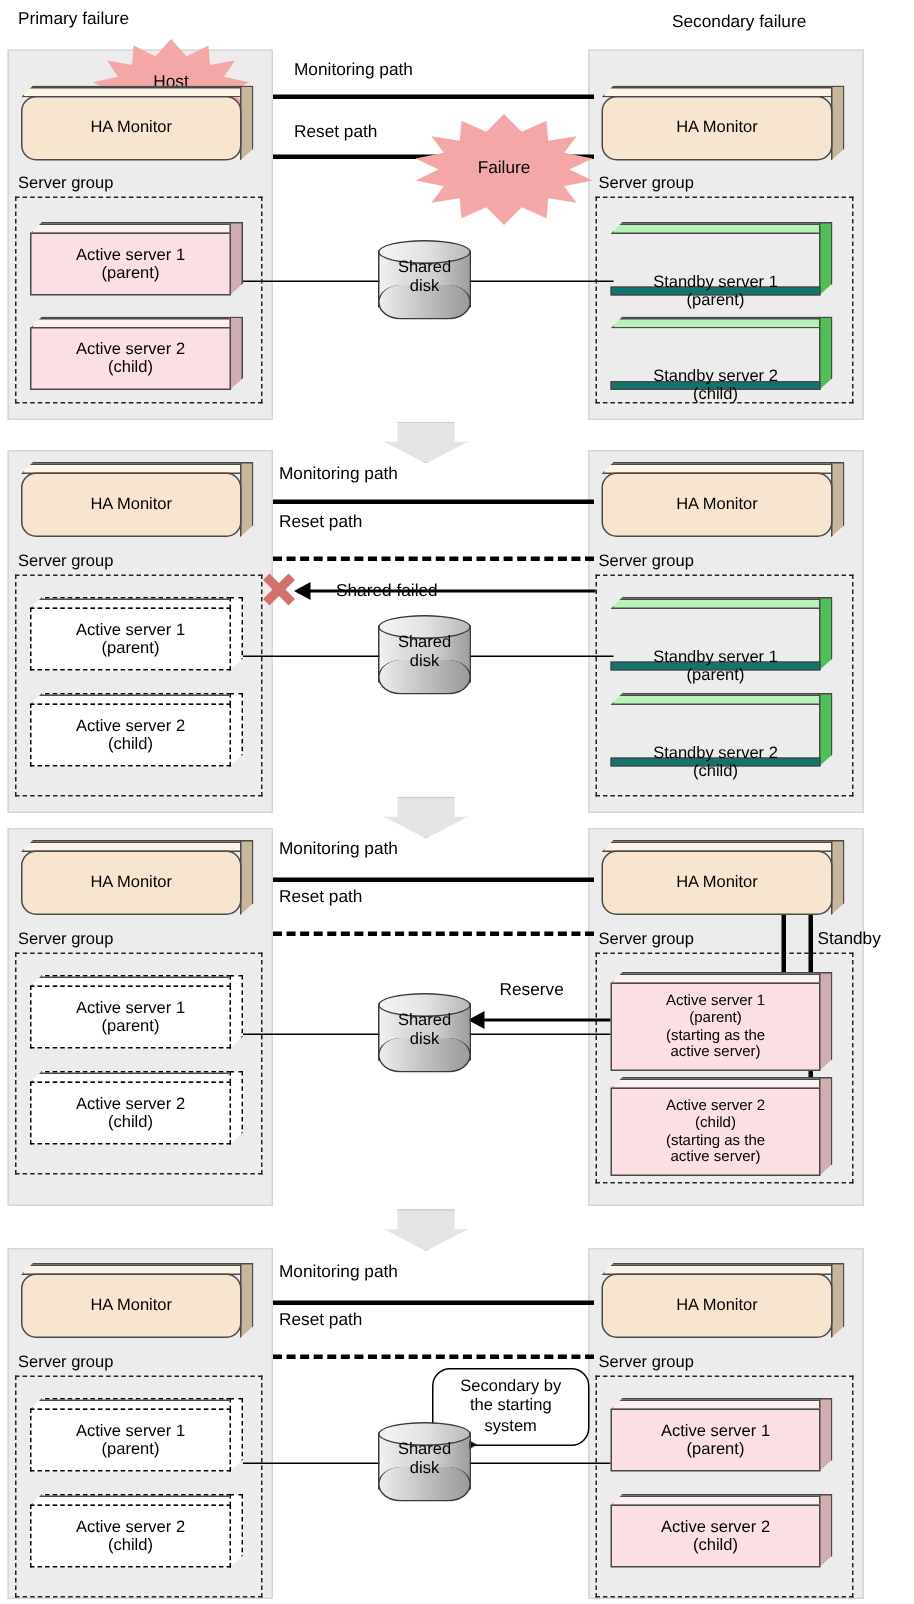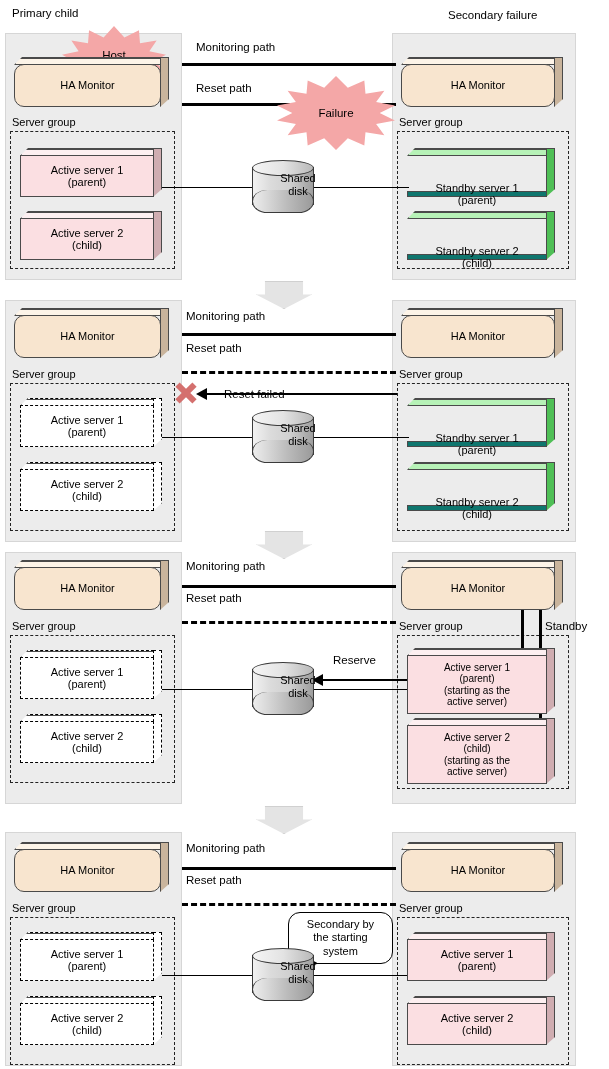"Primary child" div.lbl { text: child -> failure }
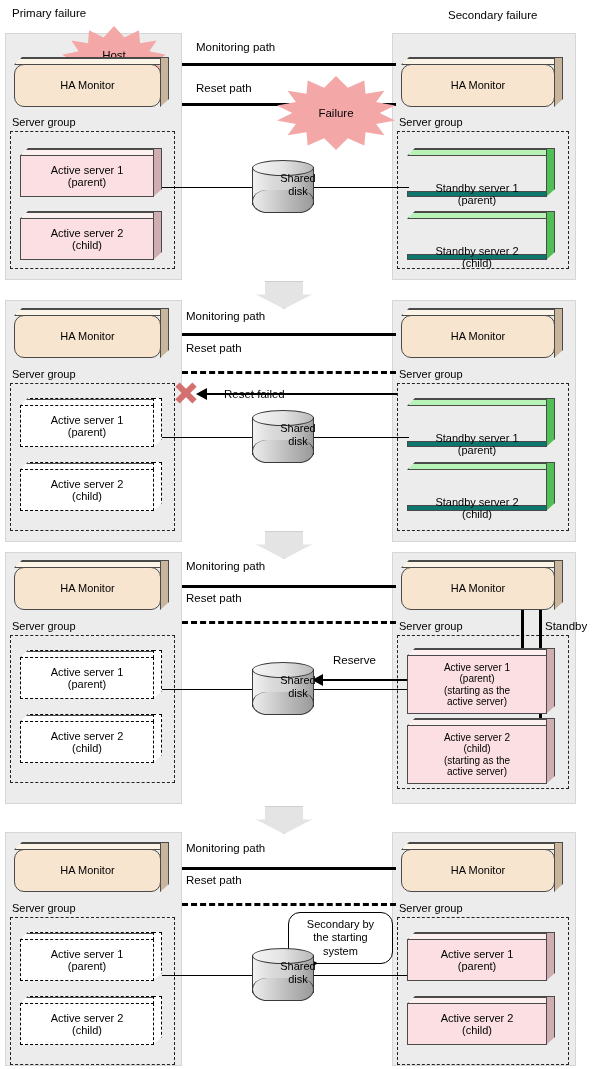"Shared" .disk .txt { left: 15px -> 0 }
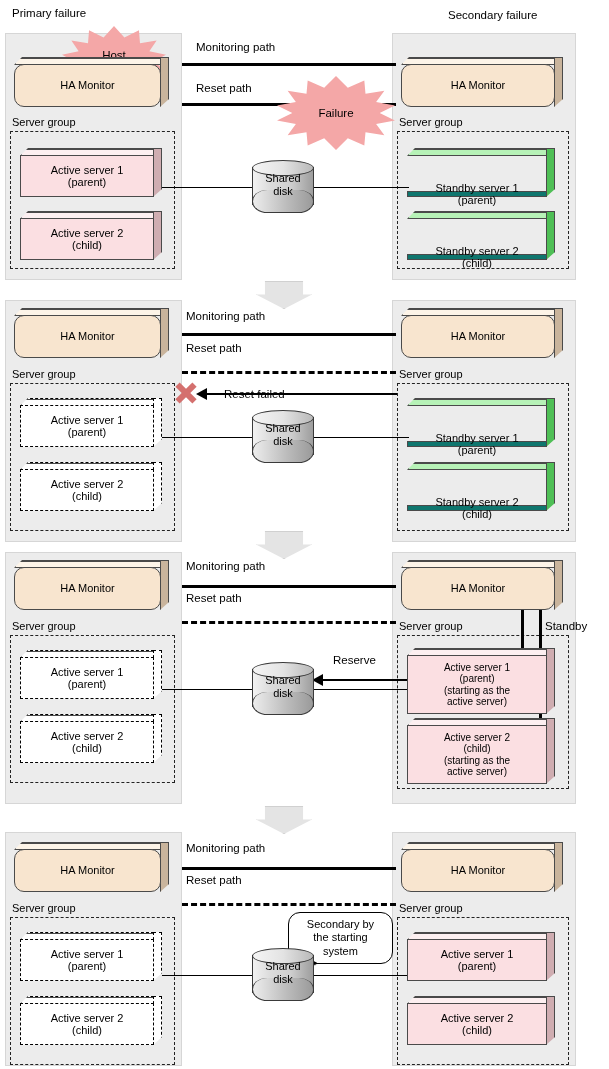"Reset failed" div.lbl { text: Reset -> Shared }
